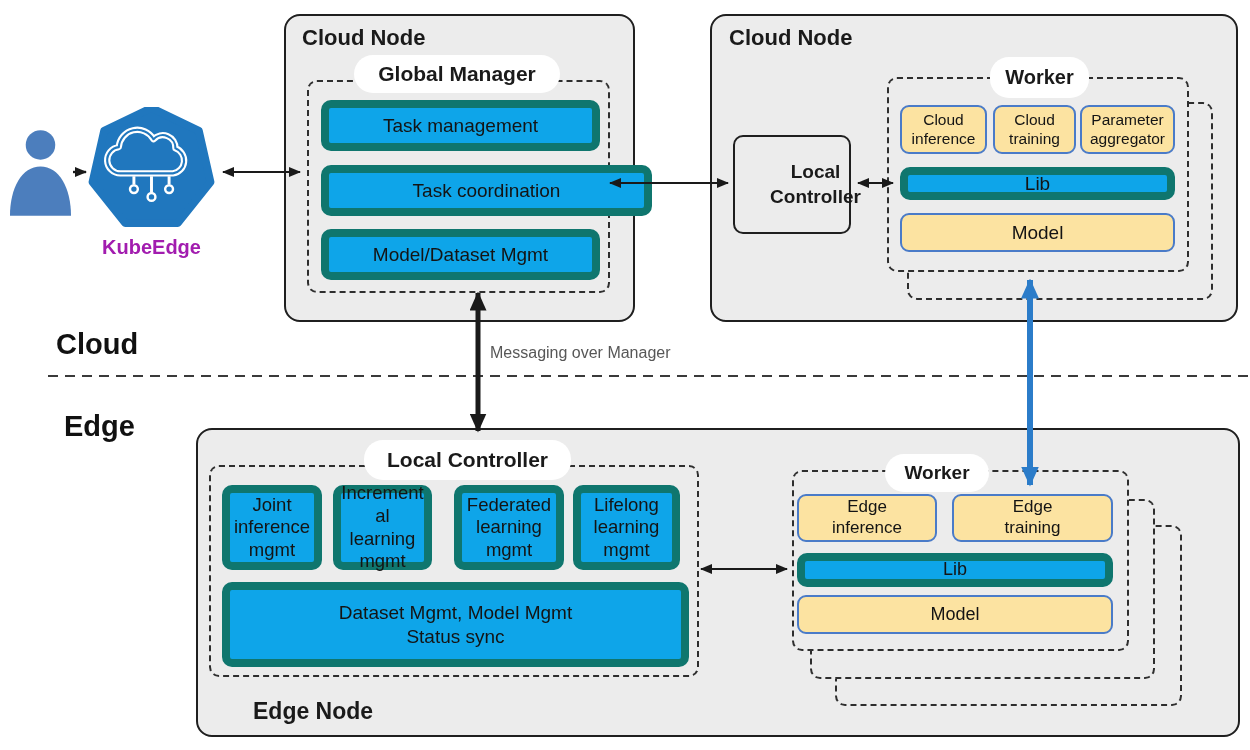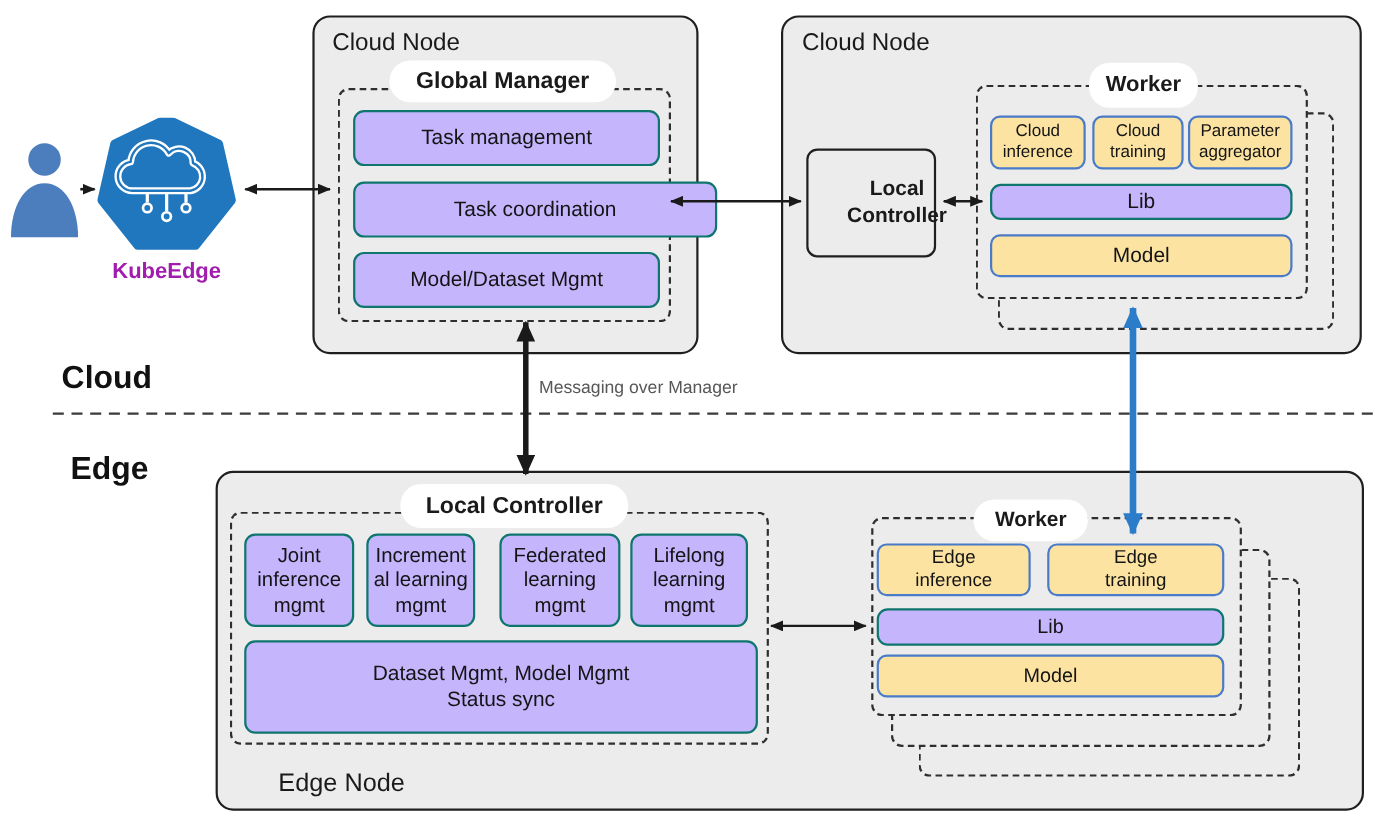"Cloud Node" .ntitle { font-weight: 400 -> 700 }
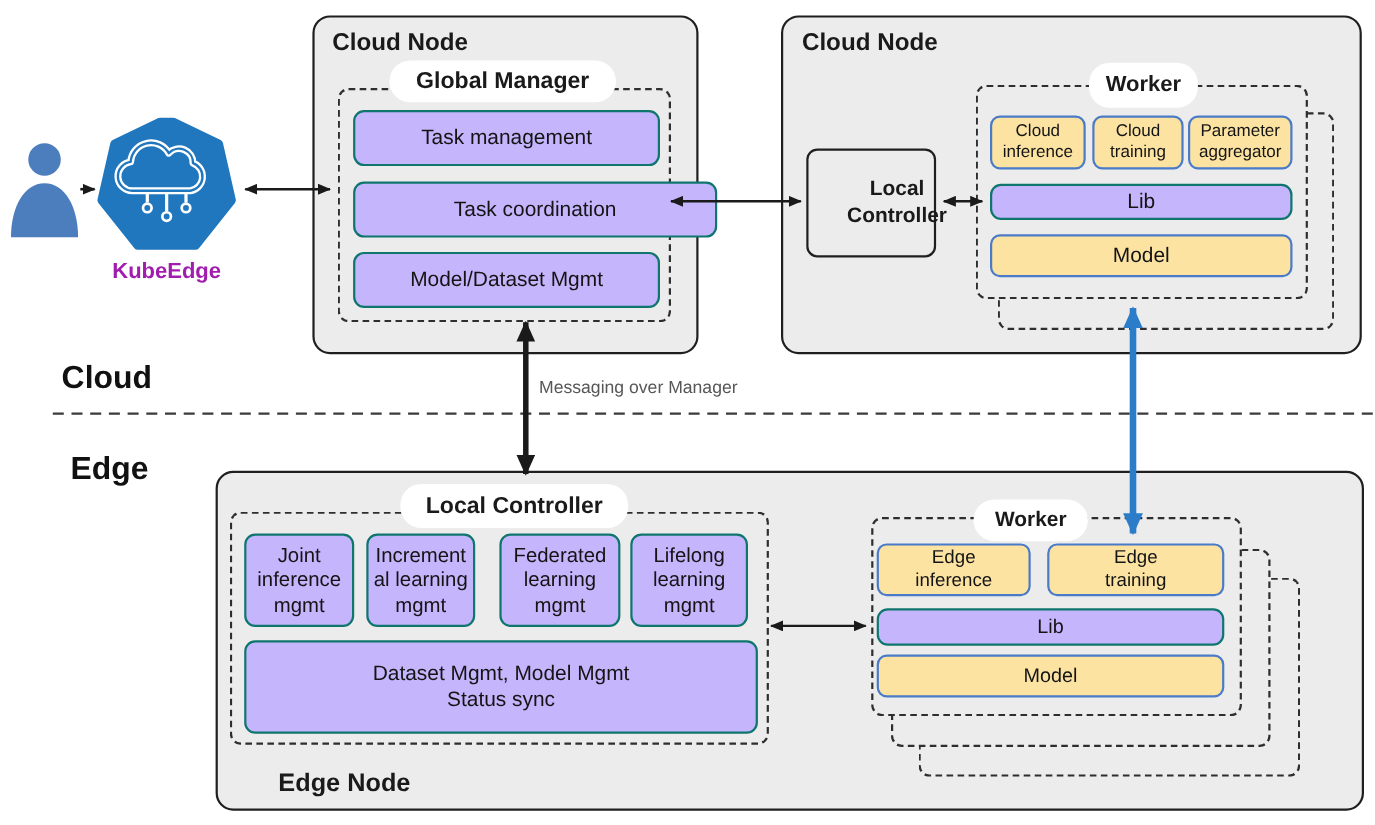"Task management" .blue { background: #c4b5fd -> #0ea5e9; border: 2px solid #0f766e -> 8px solid #0f766e }
